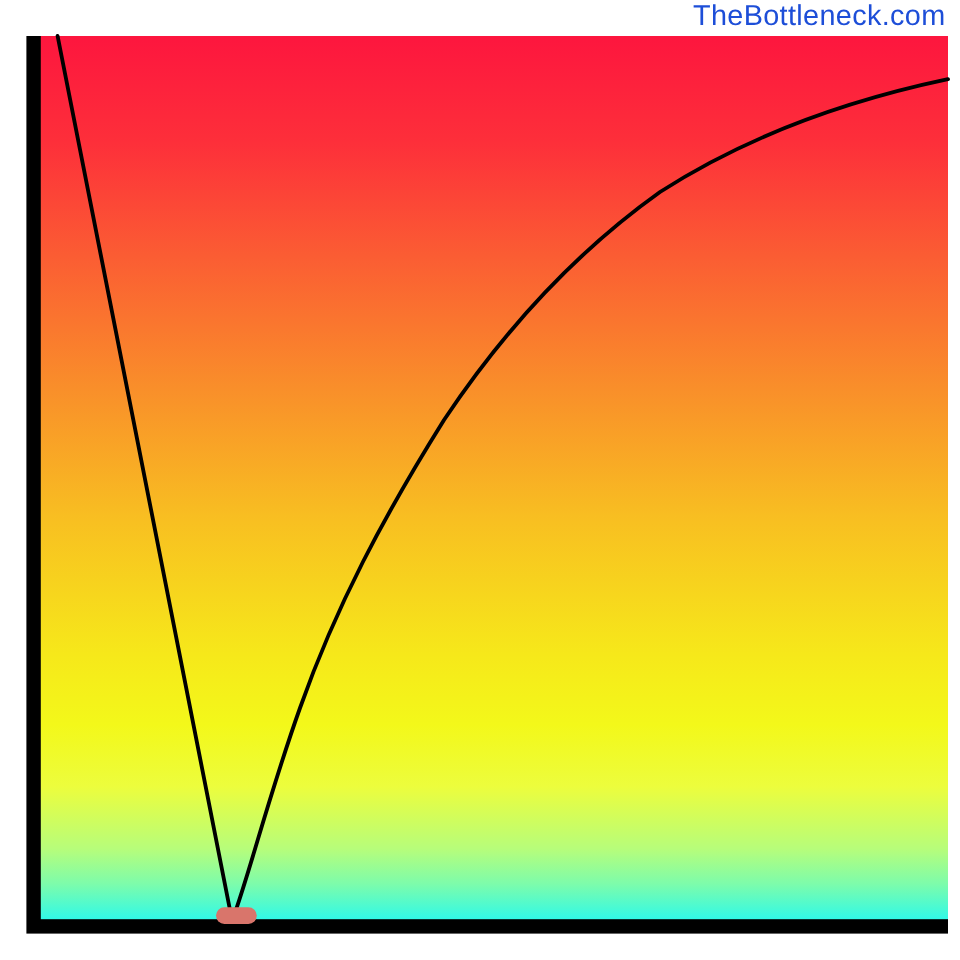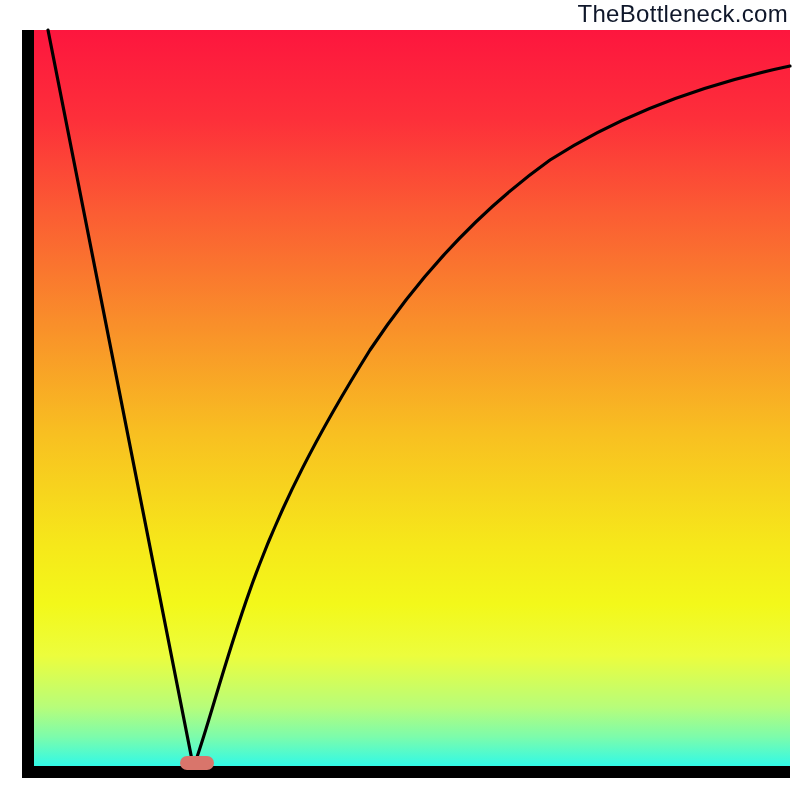"TheBottleneck.com" .watermark { color: #0f172a -> #1d4ed8 }
